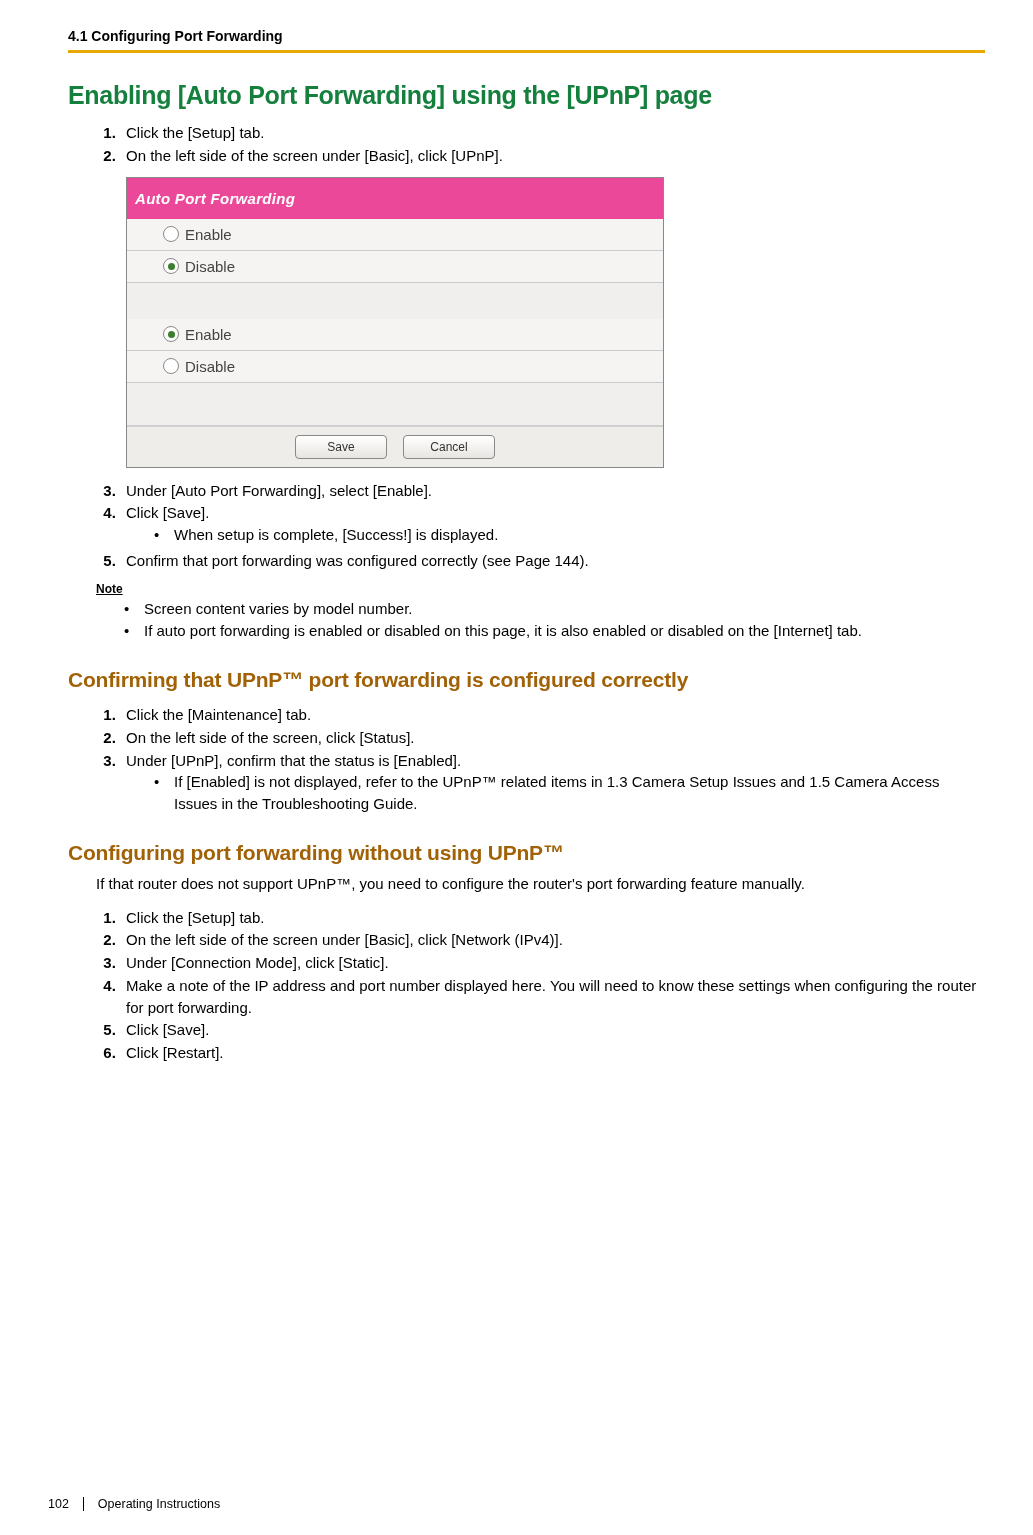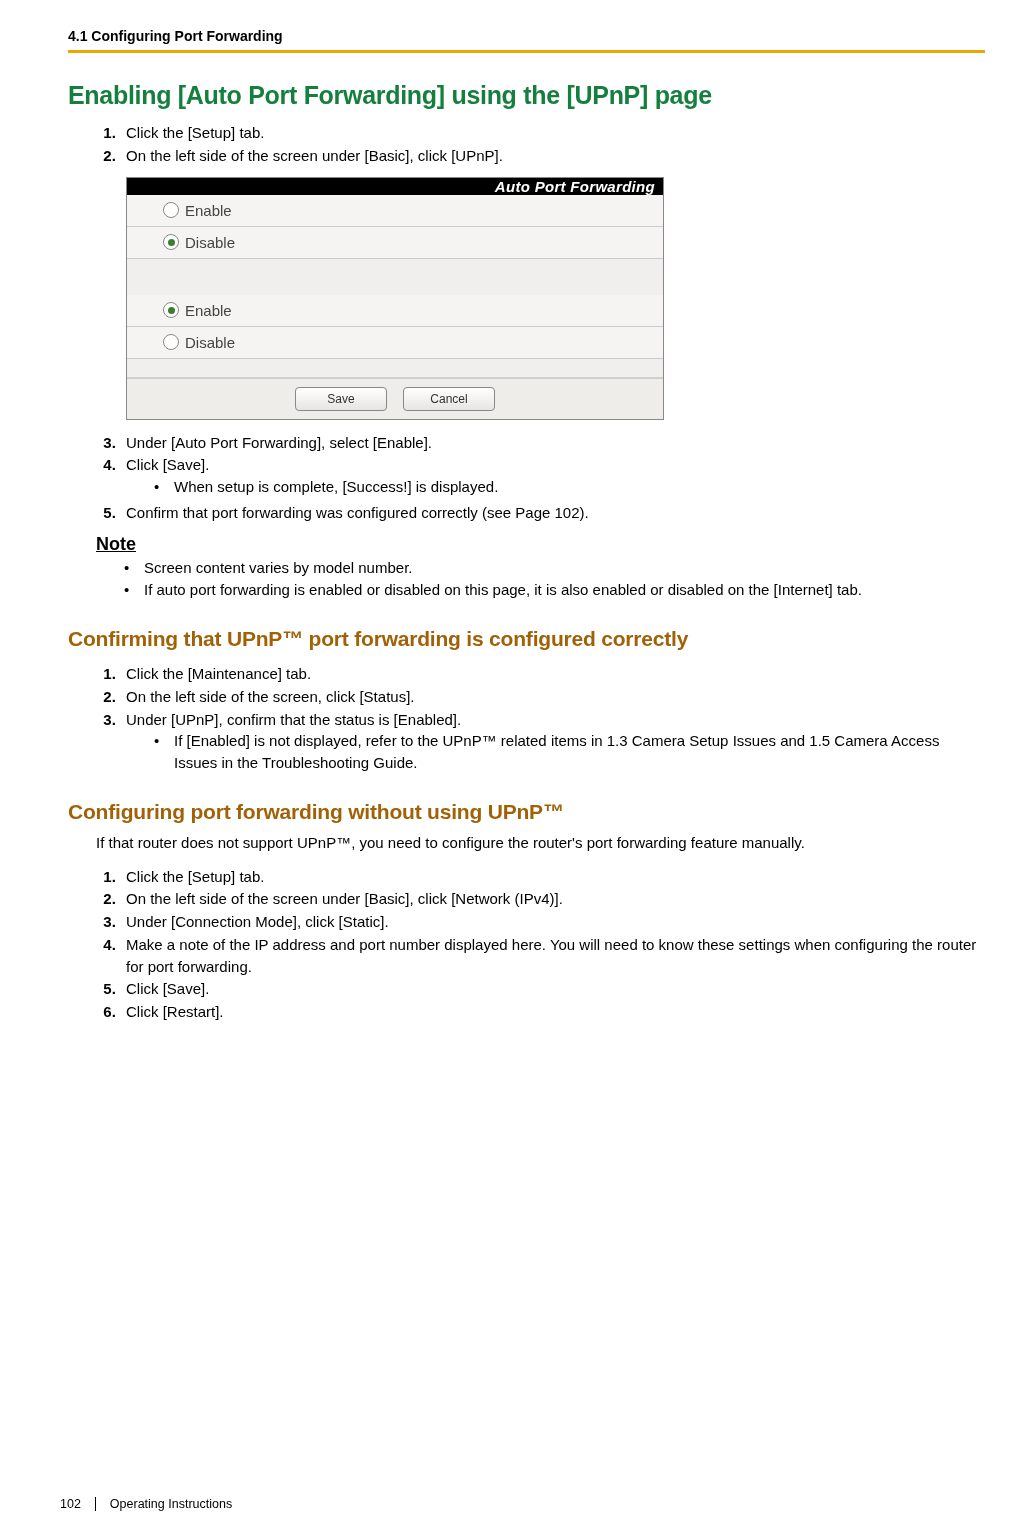"Auto Port Forwarding" .panel-header { background: #000000 -> #ec4899; padding: 0 8px -> 12px 8px; text-align: right -> none }
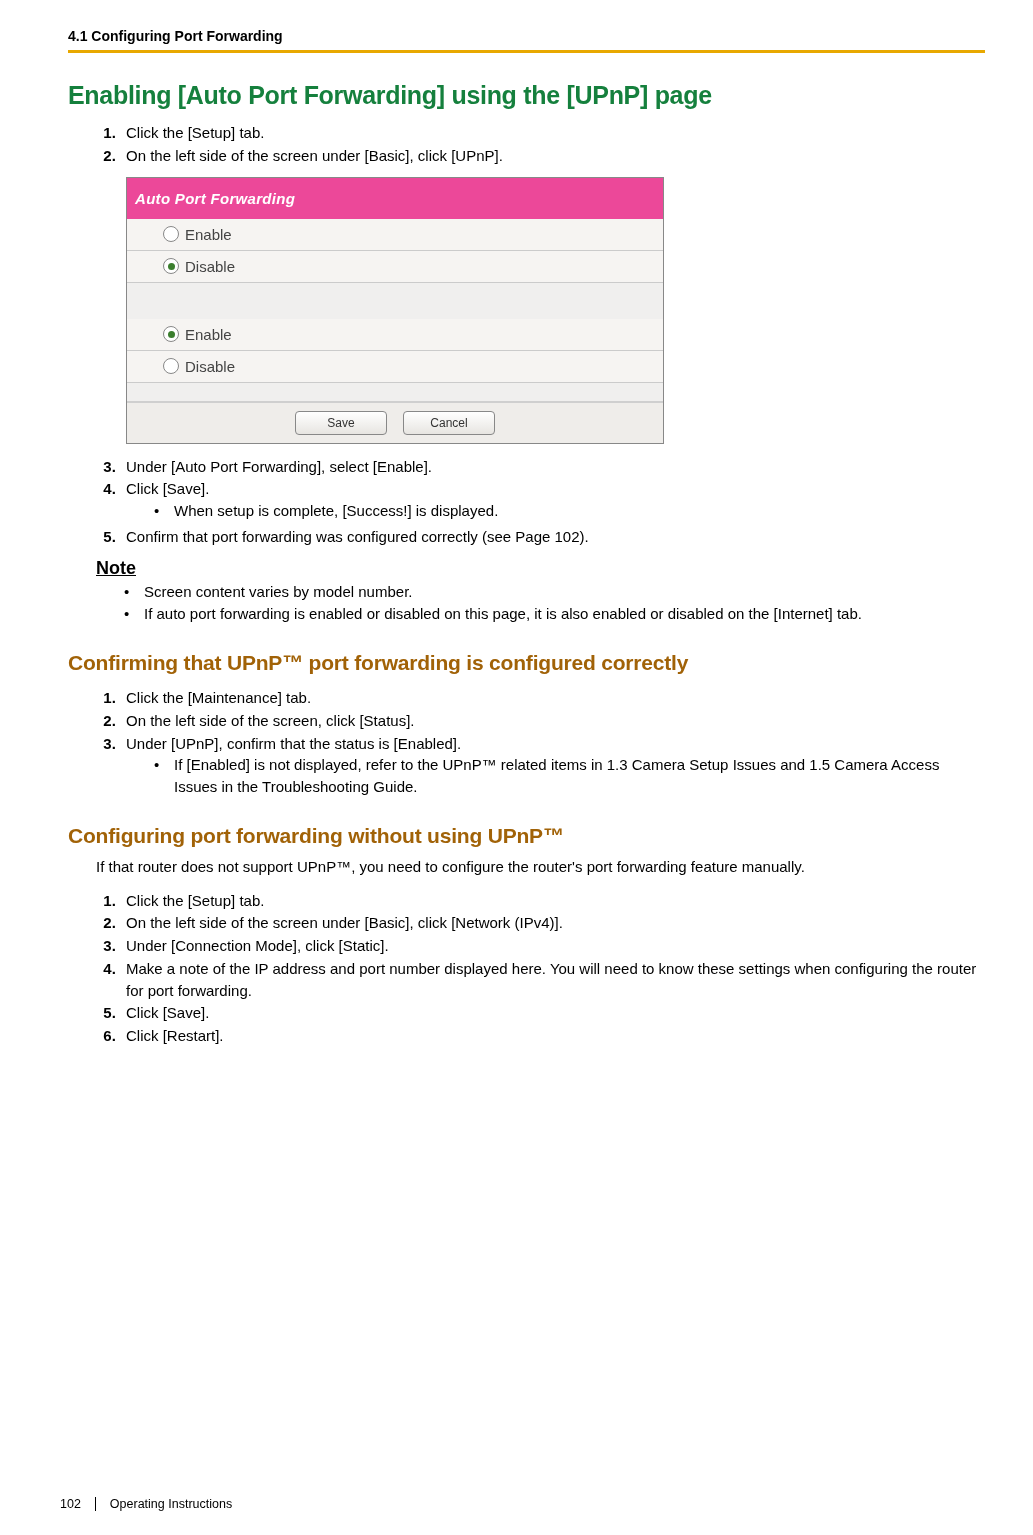"Save" .screenshot-footer { margin-top: none -> 24px }
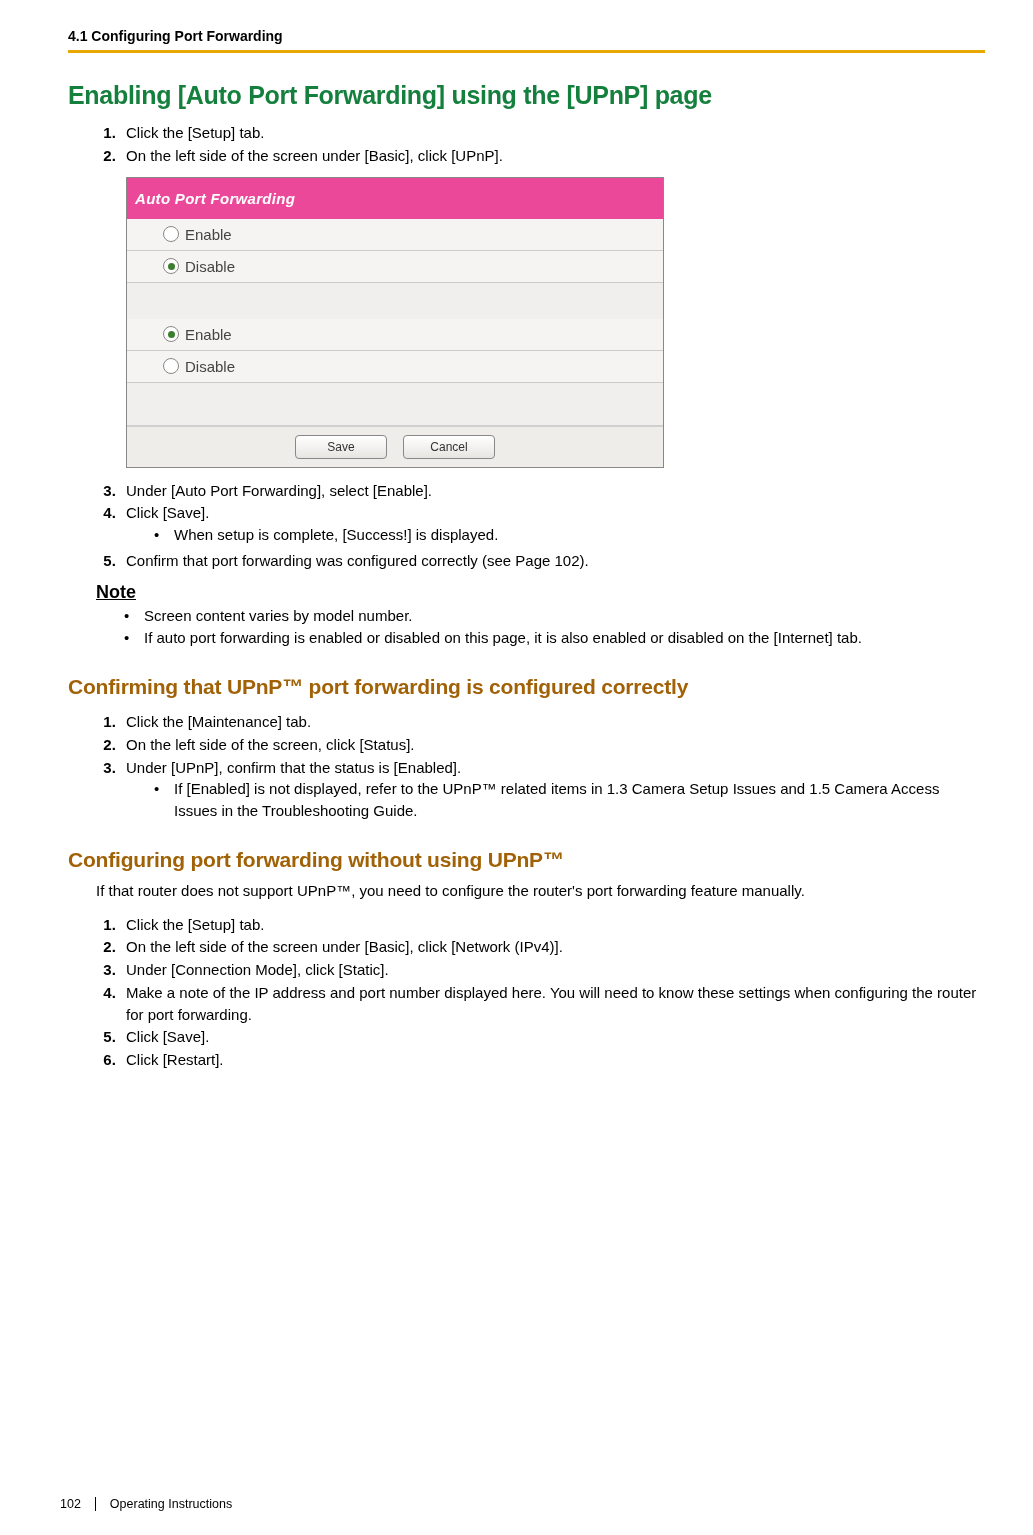"Confirm that port forwarding was" li { text: 102 -> 144 }
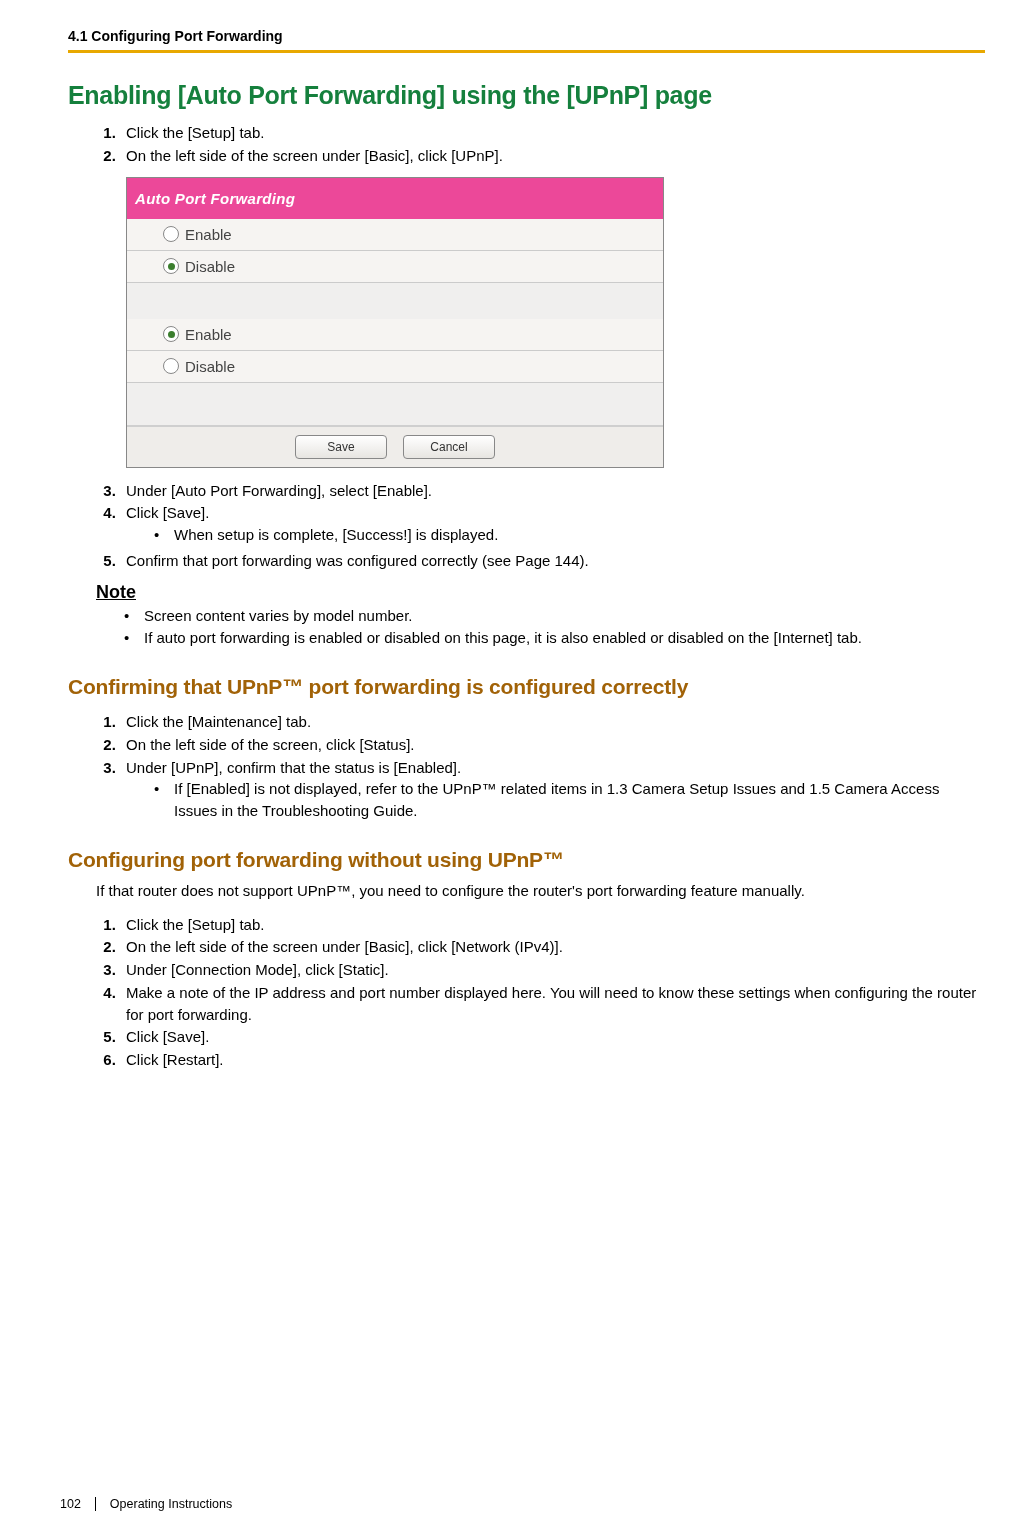"Note" .note-label { font-size: 18px -> 12px }
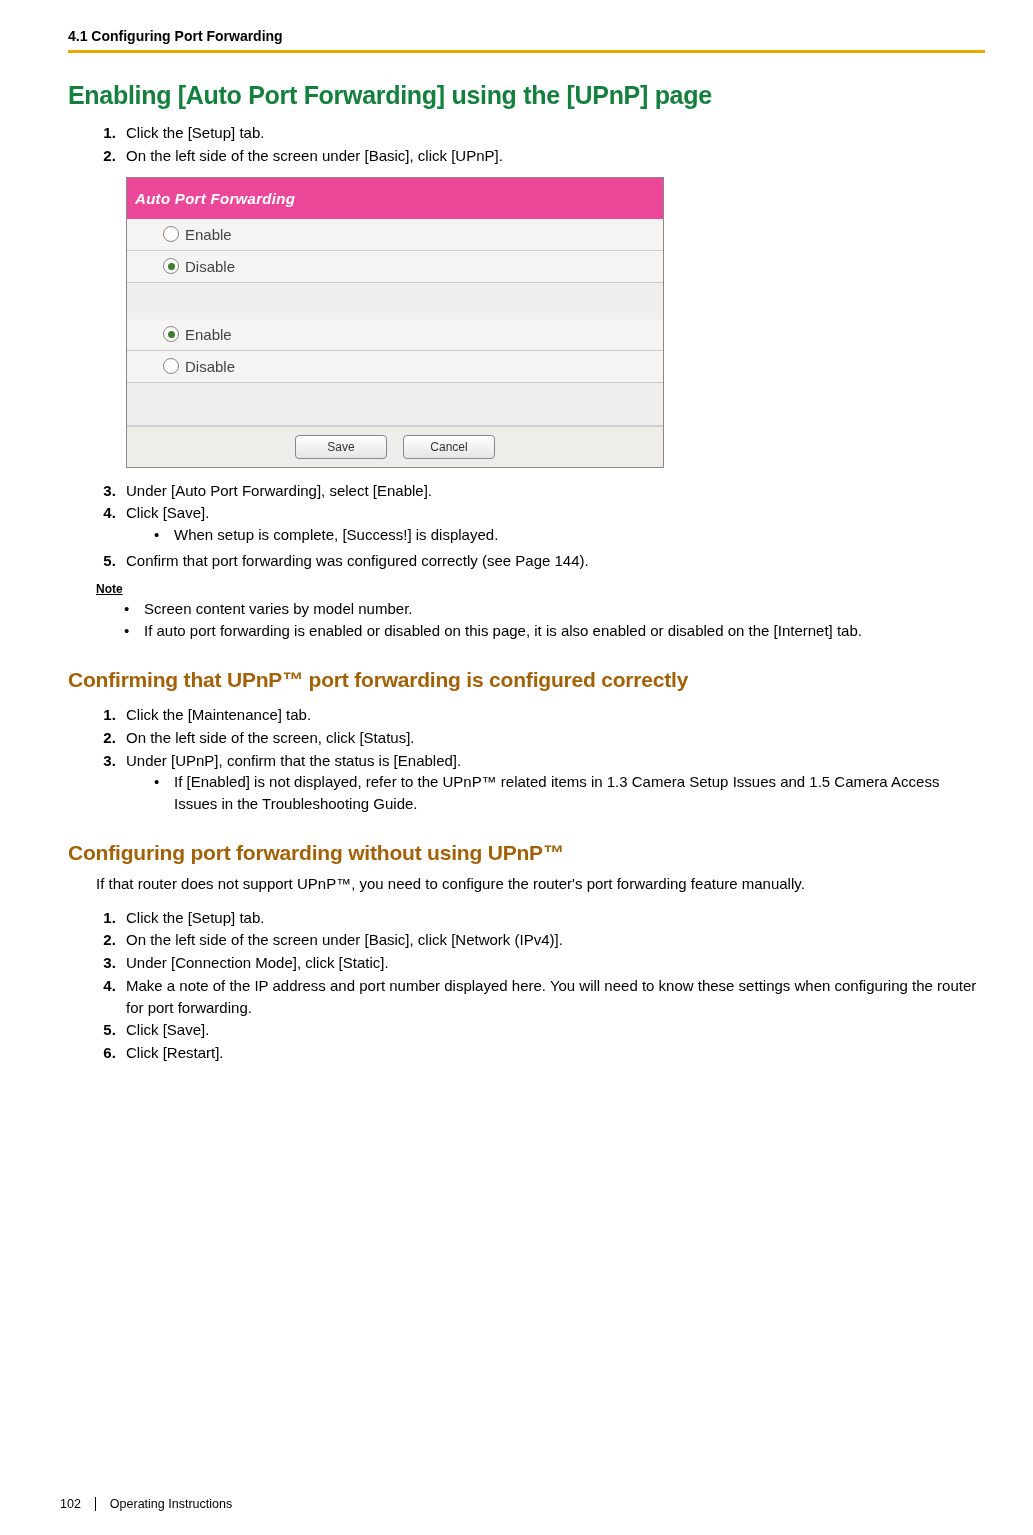"102" .footer { left: 60px -> 48px }
